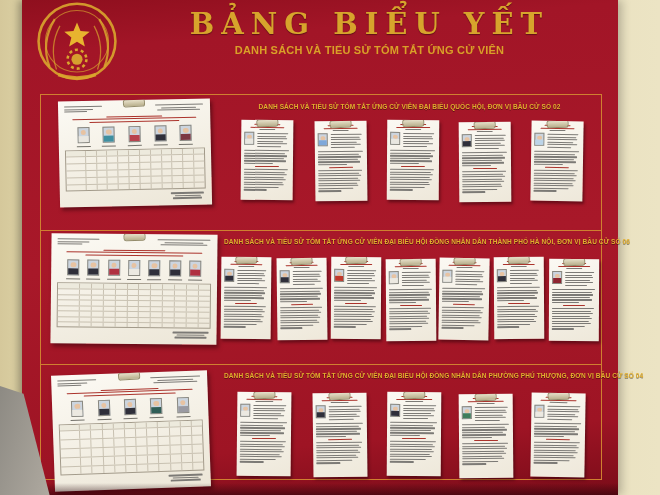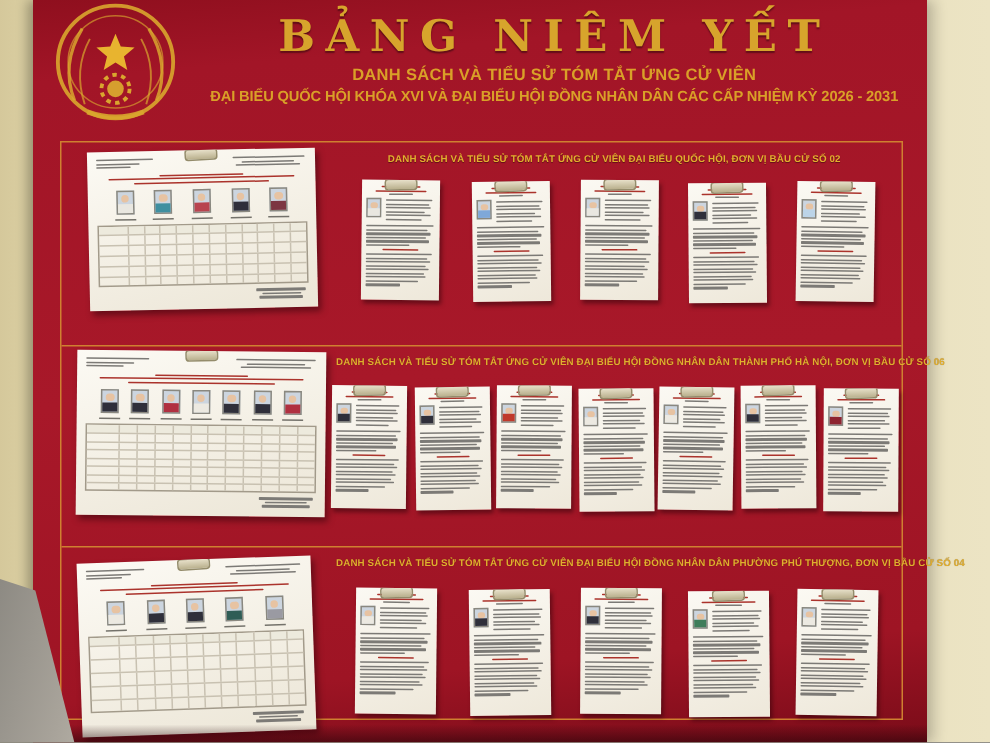"BẢNG NIÊM YẾT" div.board-title { text: NIÊM -> BIỂU }
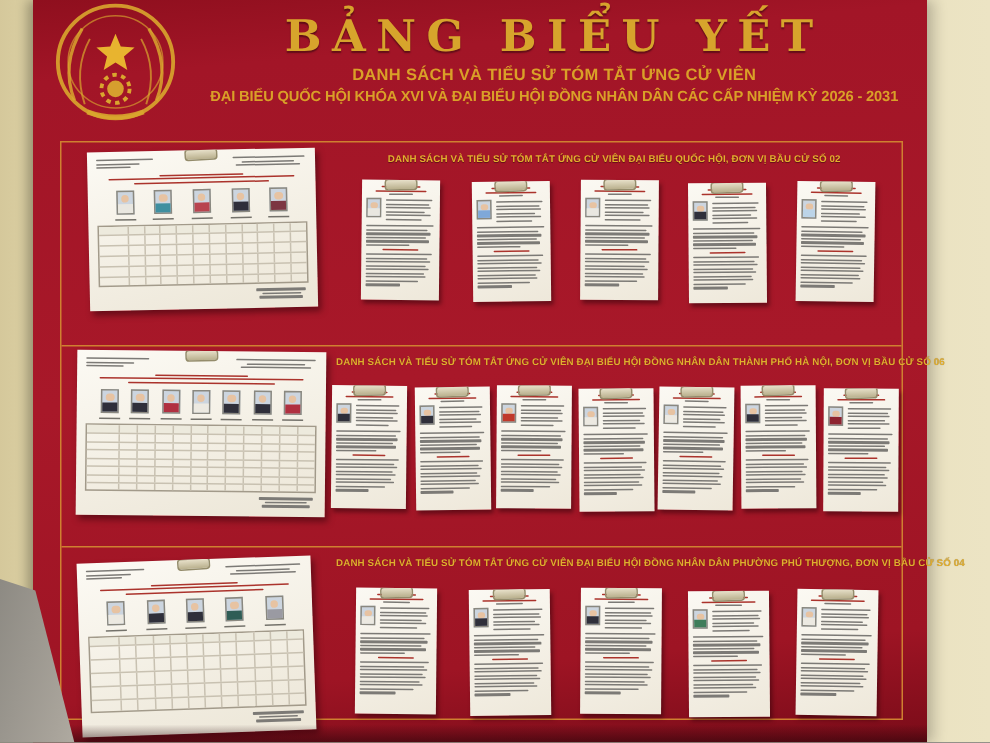"ĐẠI BIỂU QUỐC HỘI KHÓA" div.sub2 { html: <div>ĐẠI BIỂU QUỐC HỘI KHÓA XVI VÀ ĐẠI BIỂU HỘI ĐỒNG NHÂN DÂN CÁC CẤP NHIỆM KỲ 2026 - 2031</div> -> none }
